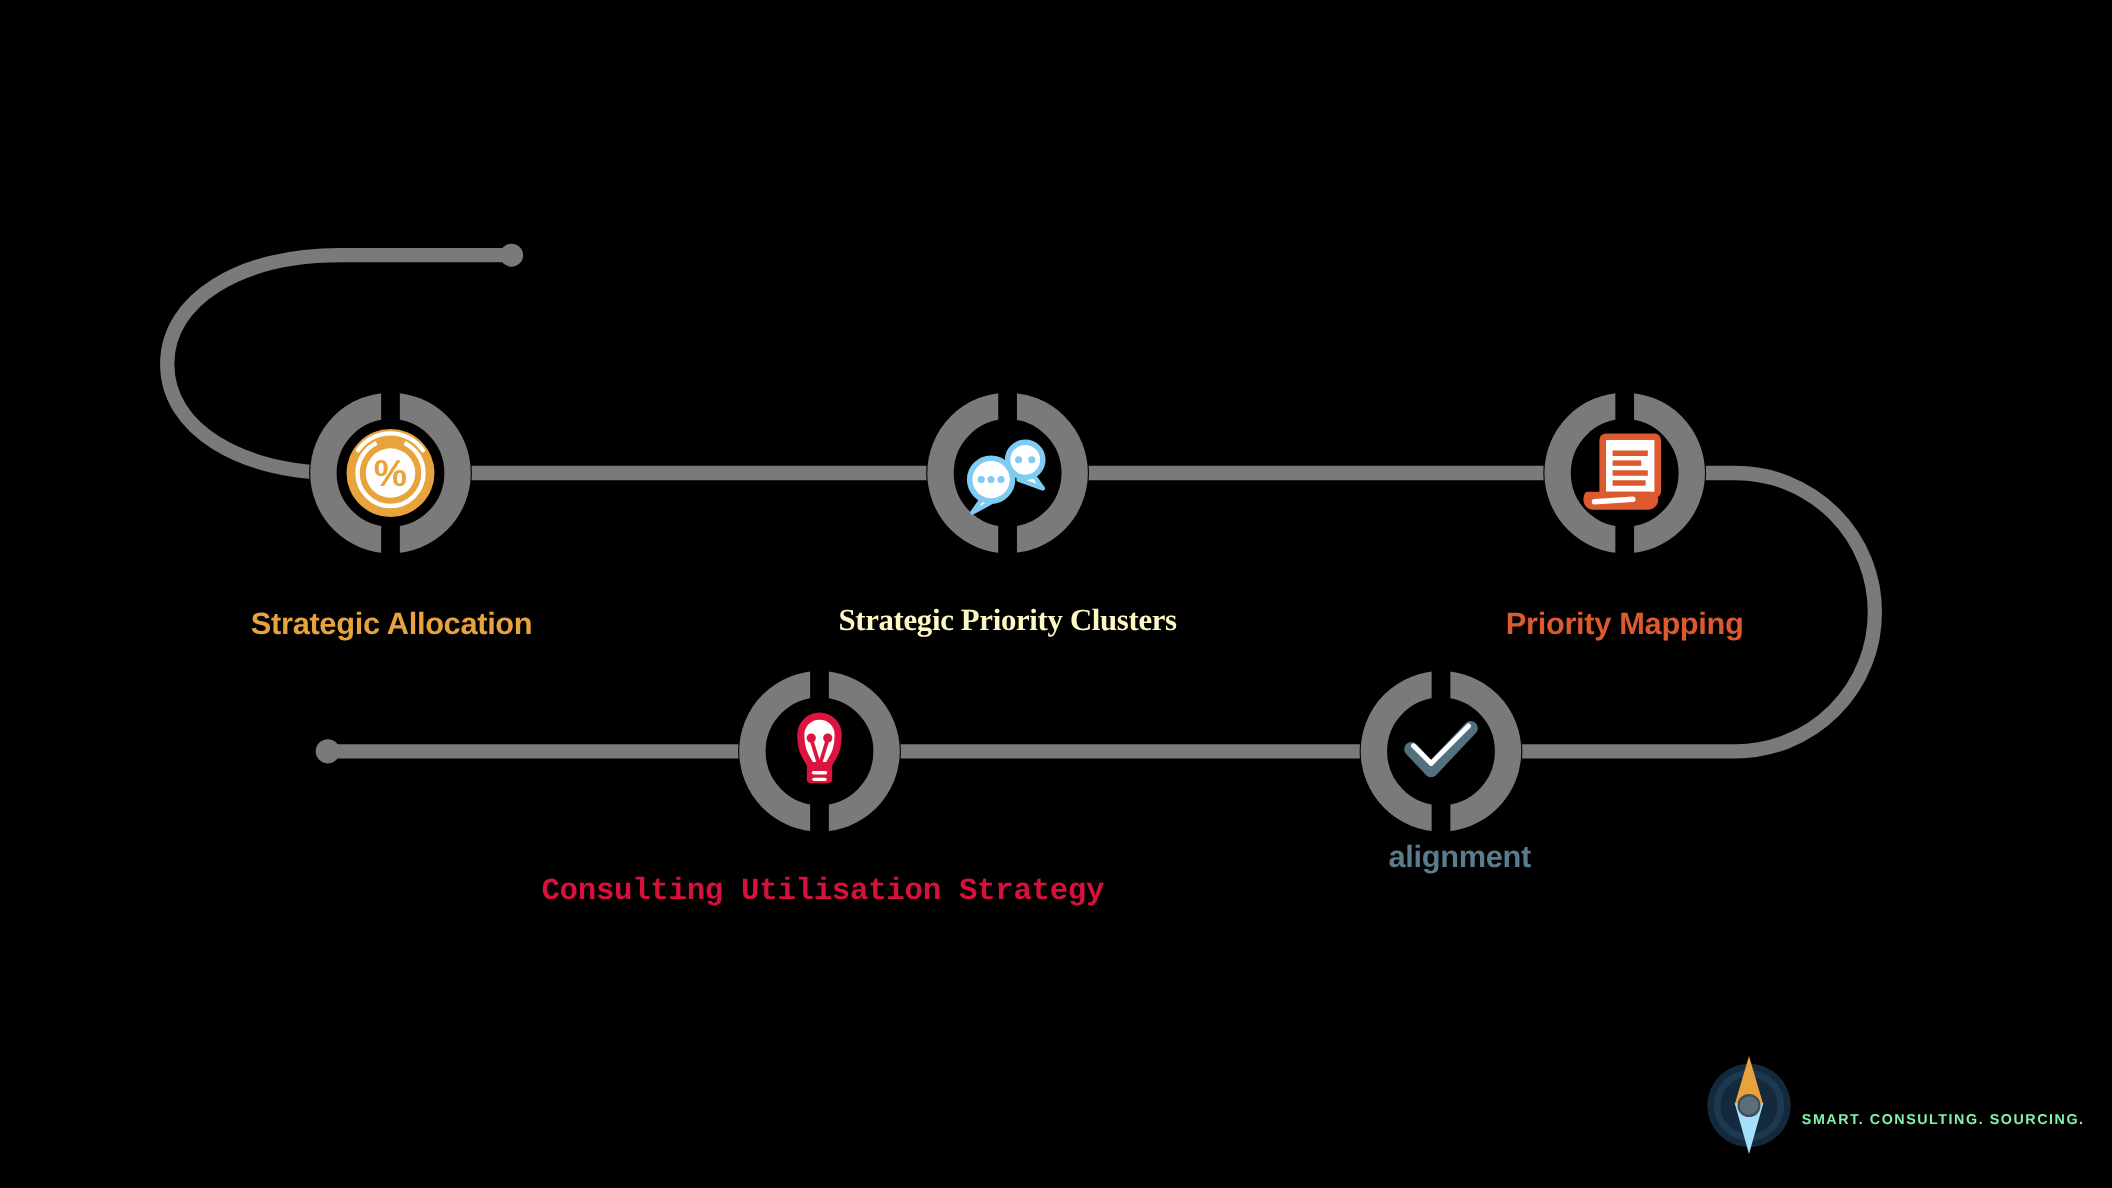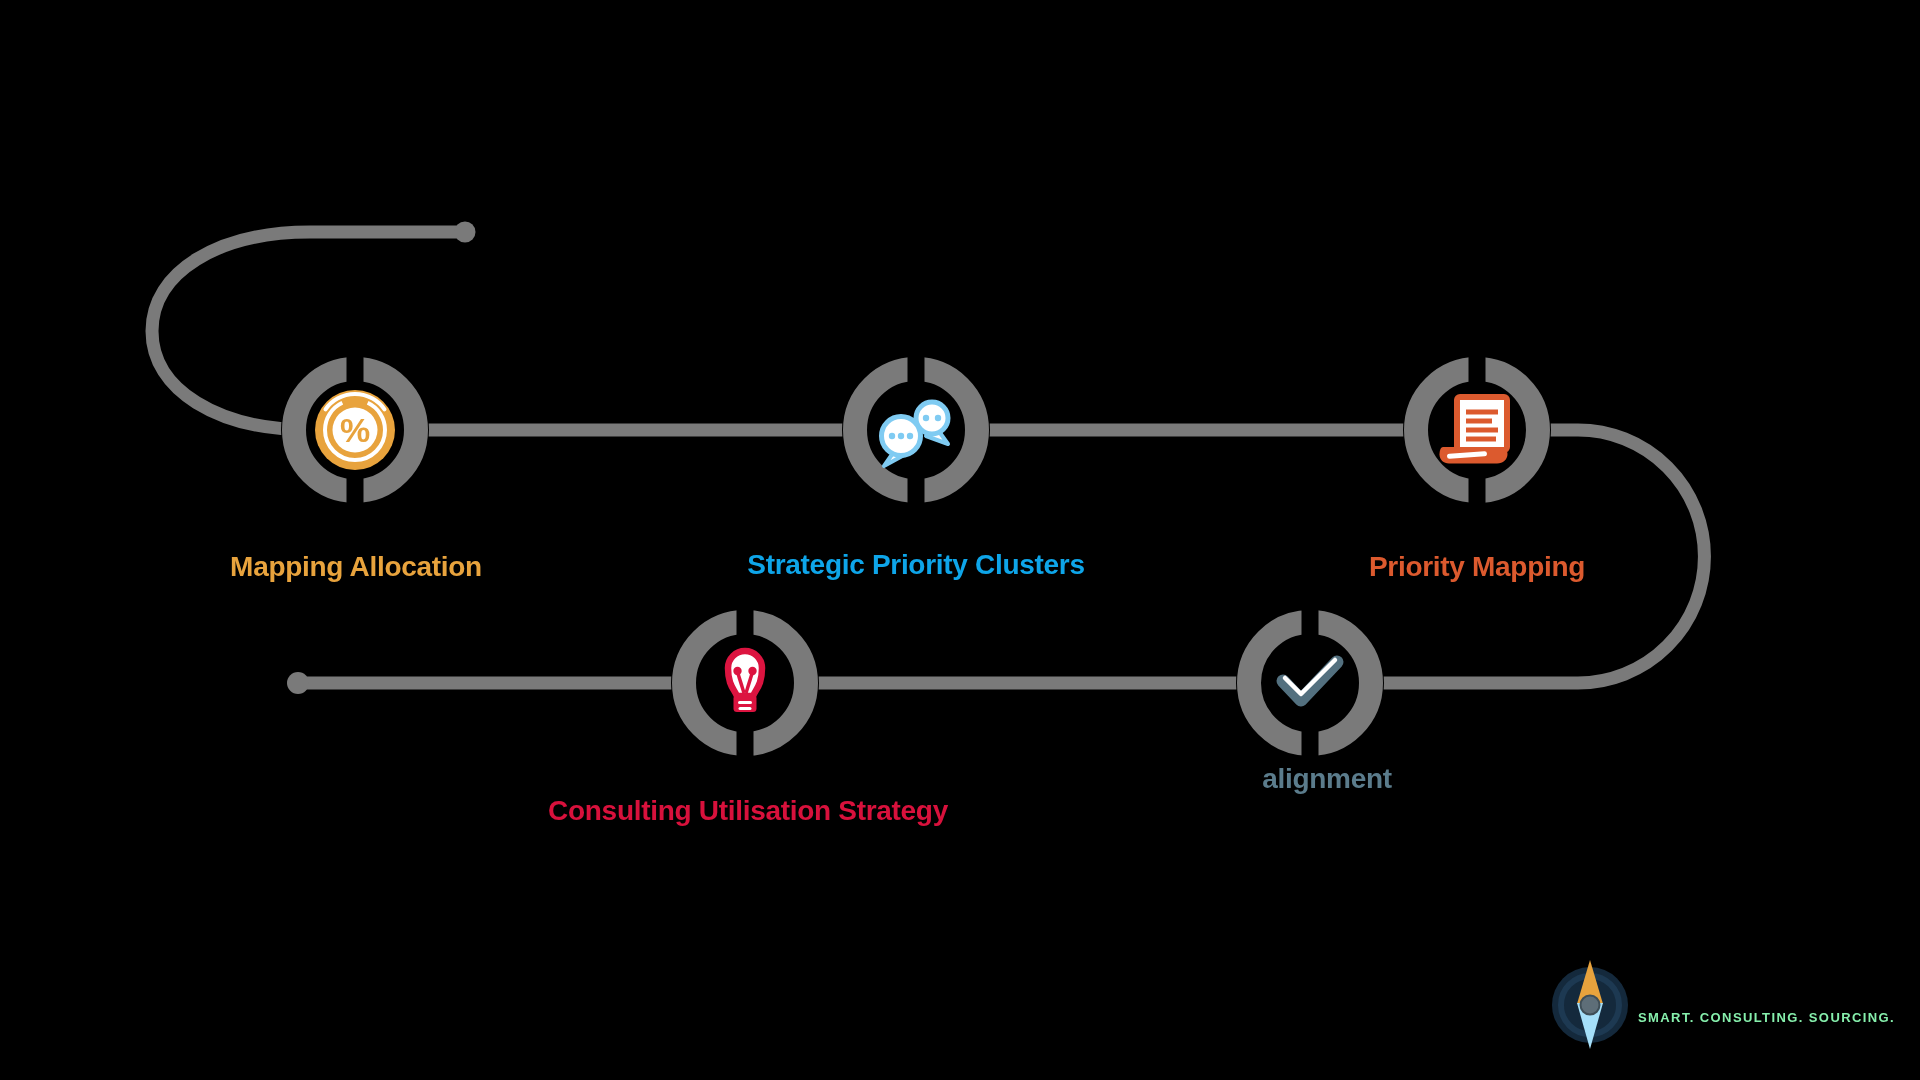"Mapping Allocation" div.node-label { text: Mapping -> Strategic }
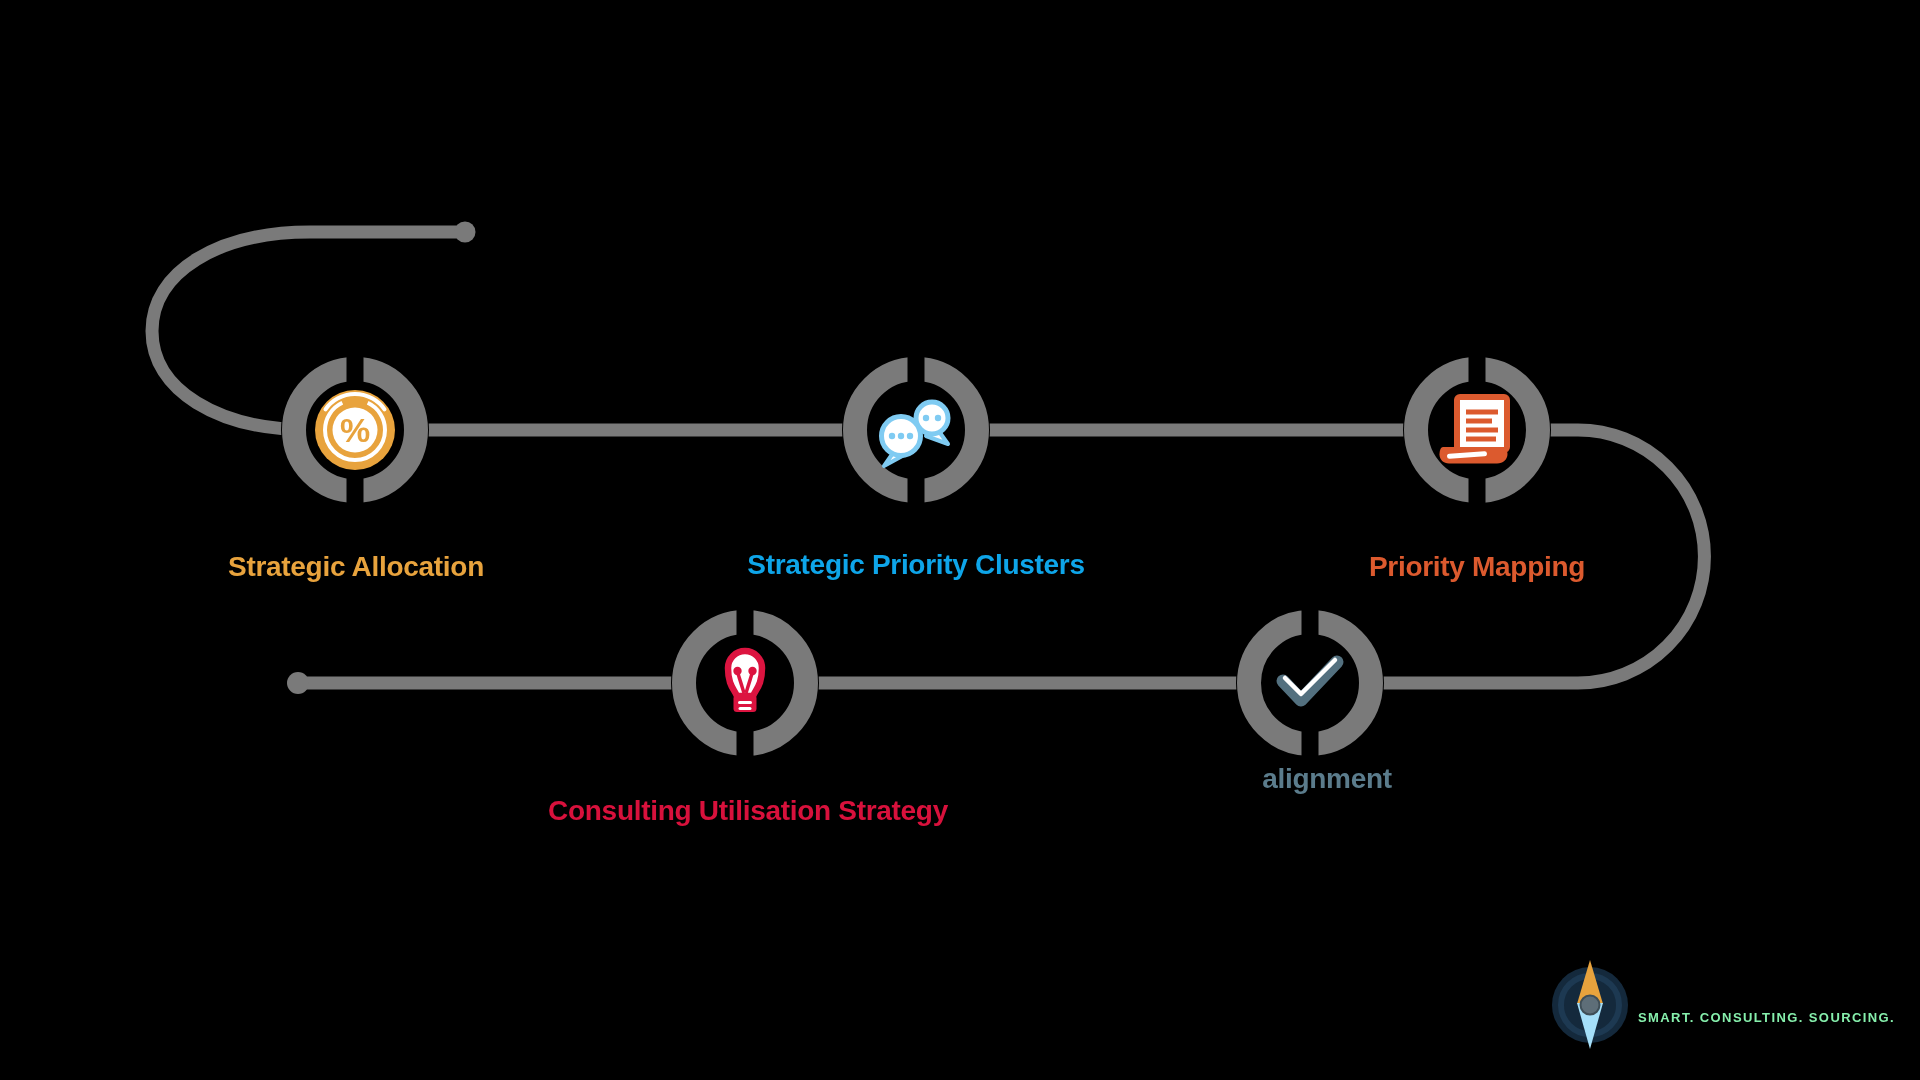"Strategic Priority Clusters" .lbl-blue { color: #0ea5e9 -> #fef9c3; font-family: none -> Liberation Serif, serif }
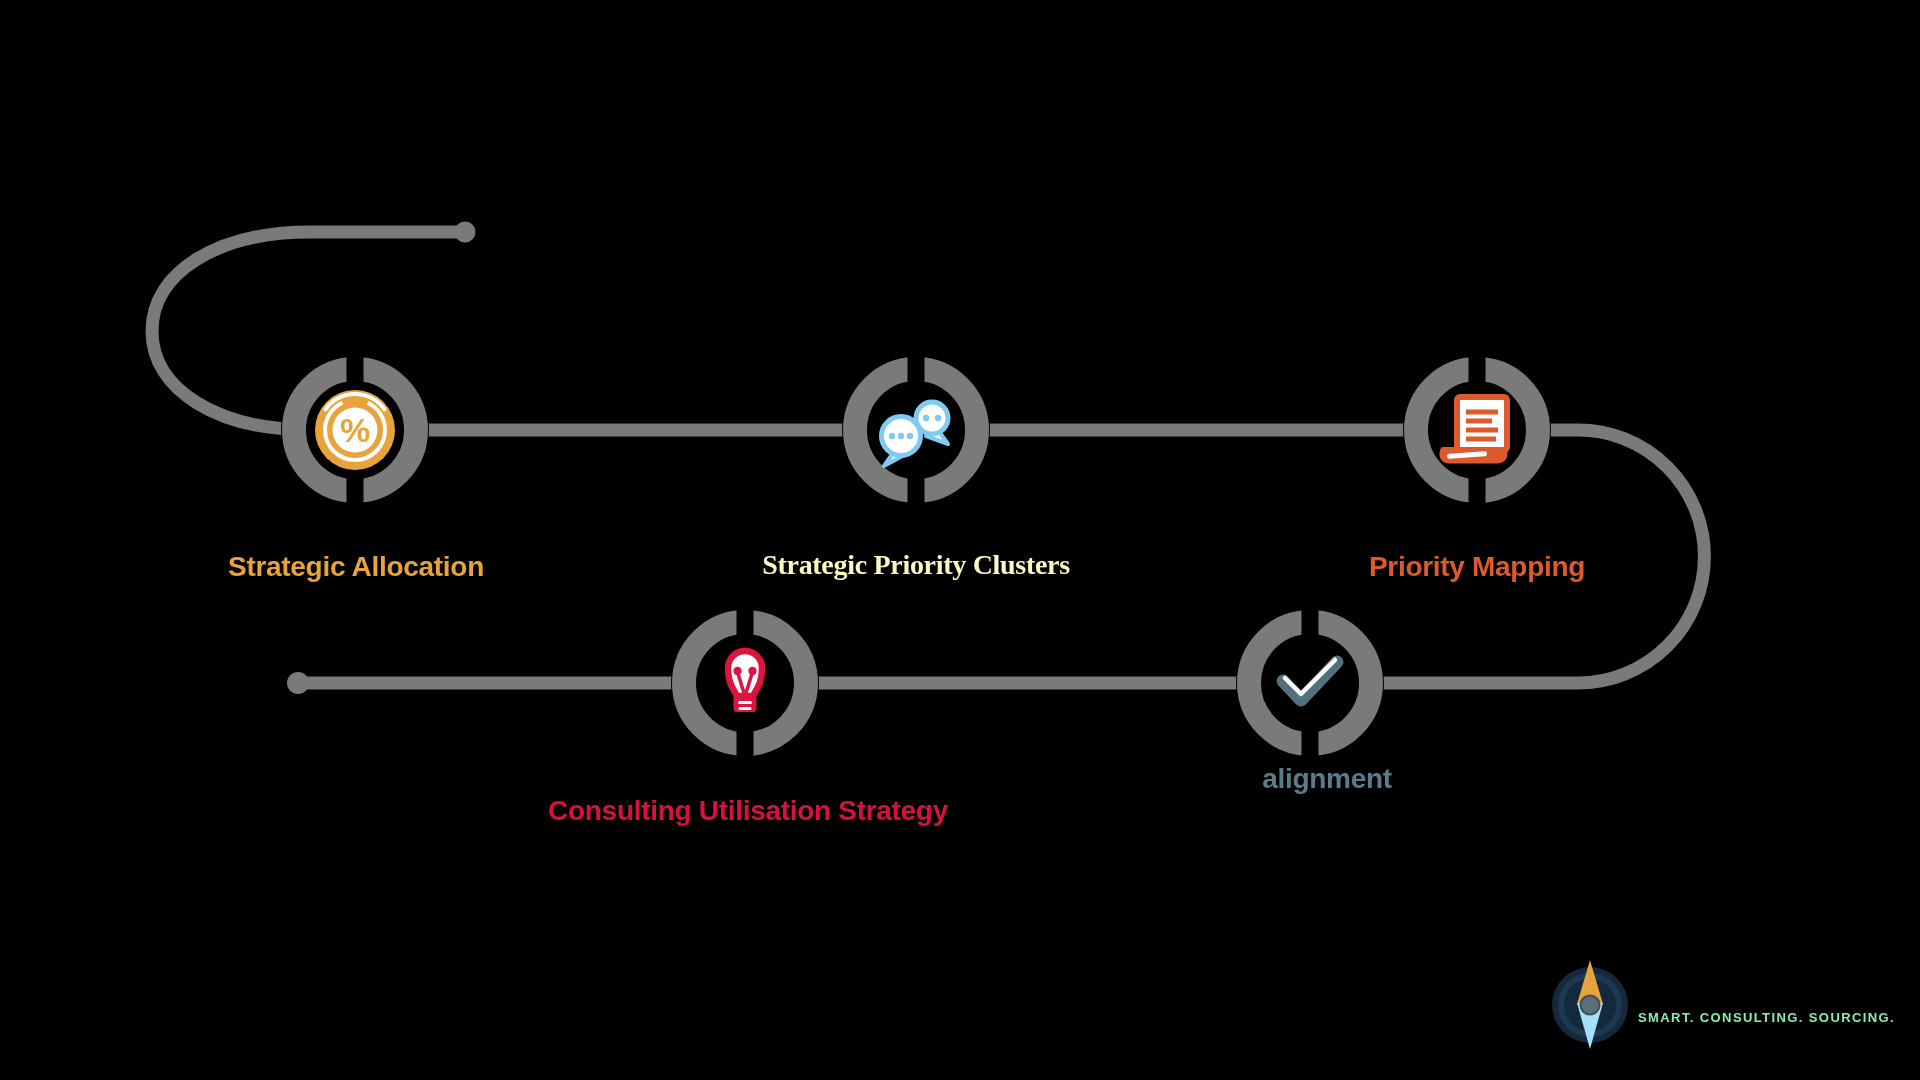"Consulting Utilisation Strategy" .lbl-crimson { font-family: none -> Liberation Mono, monospace }
